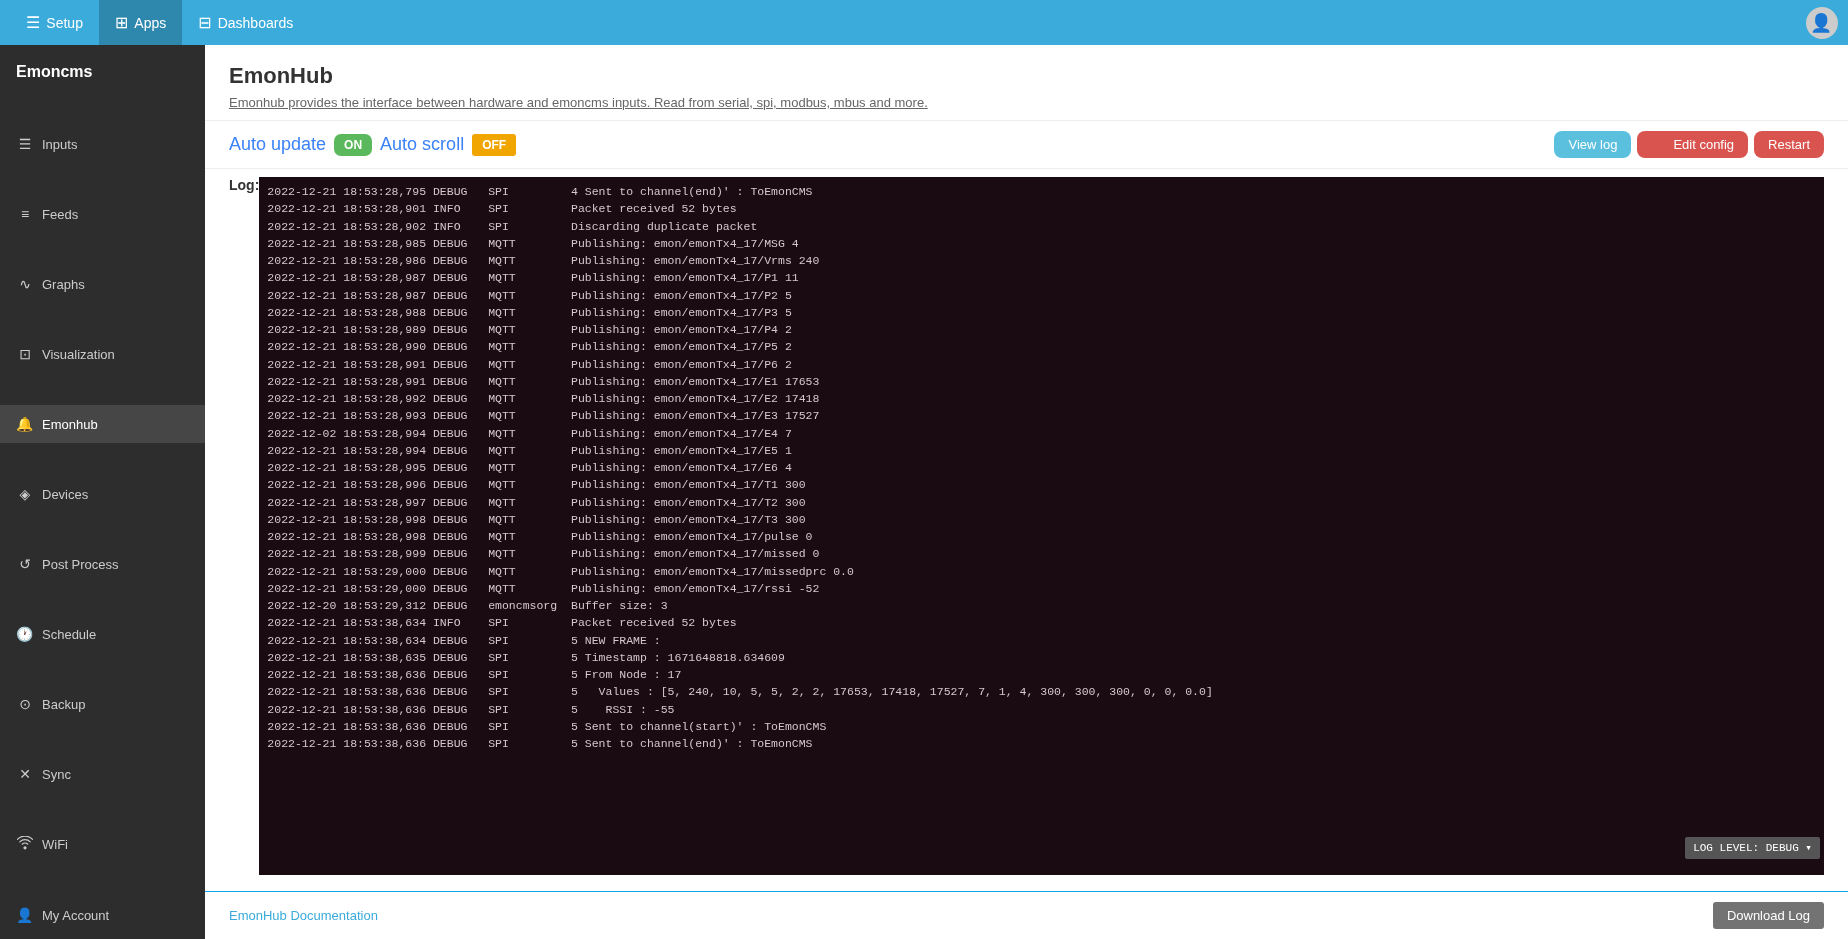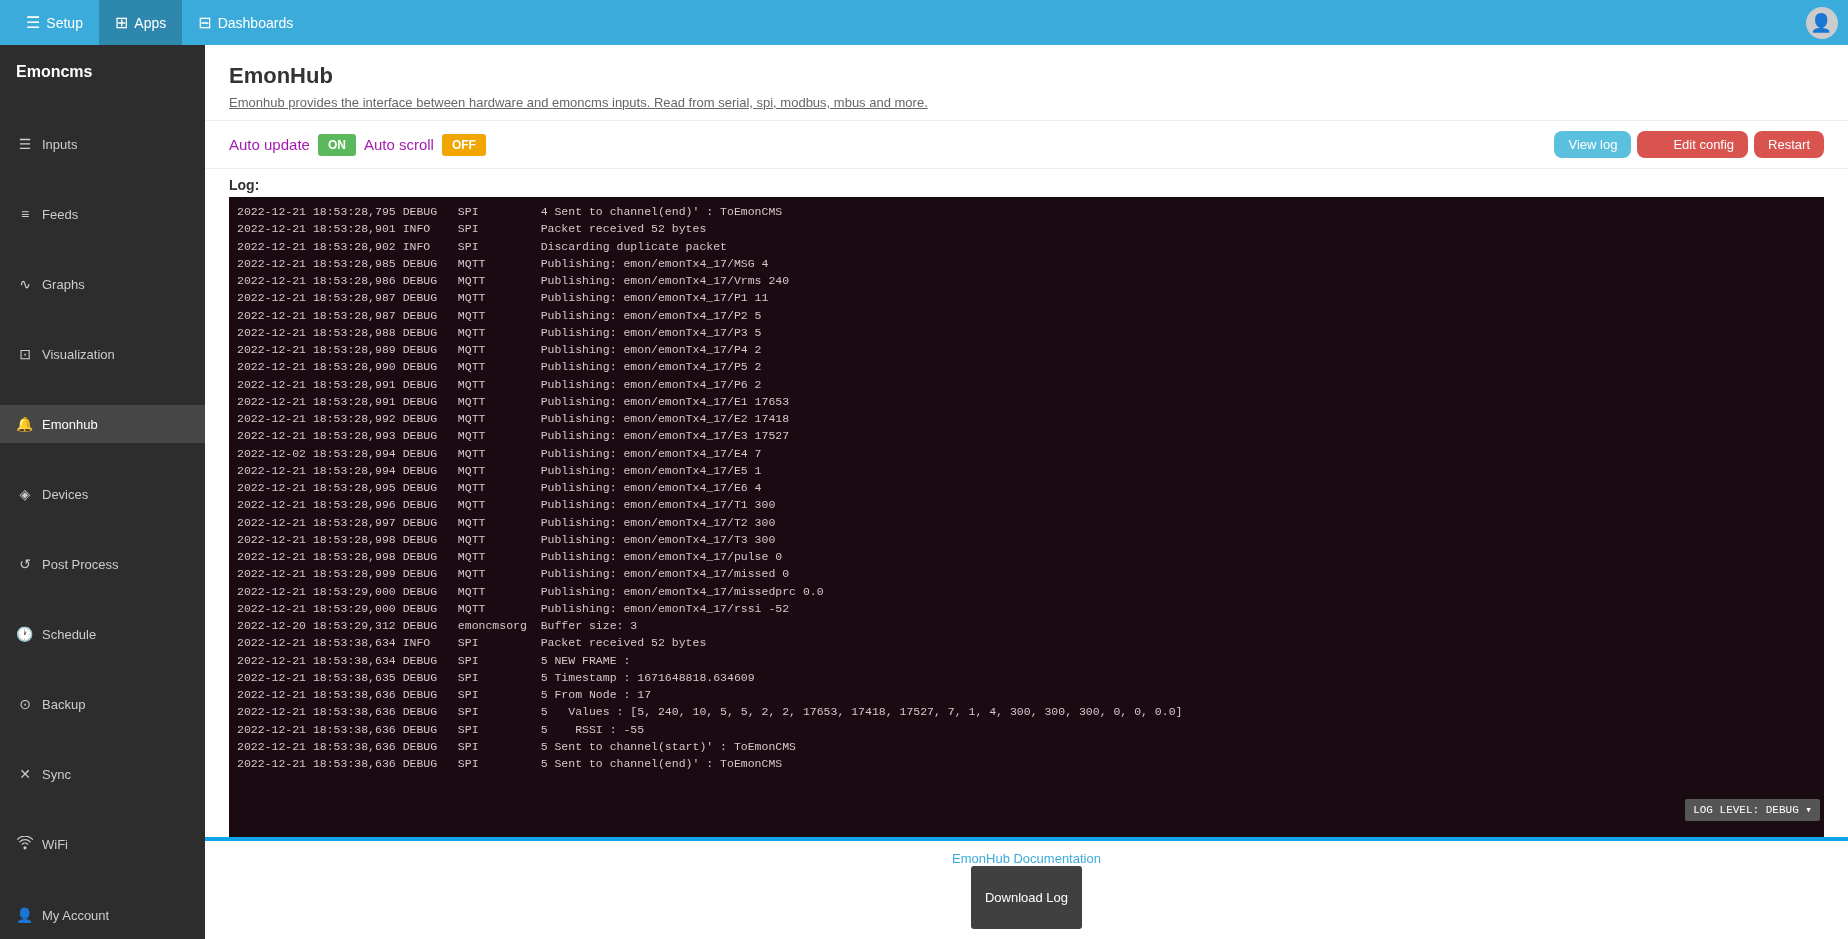"Auto update" .ctrl-label { color: #a21caf -> #3b82f6; font-size: 15px -> 18px }
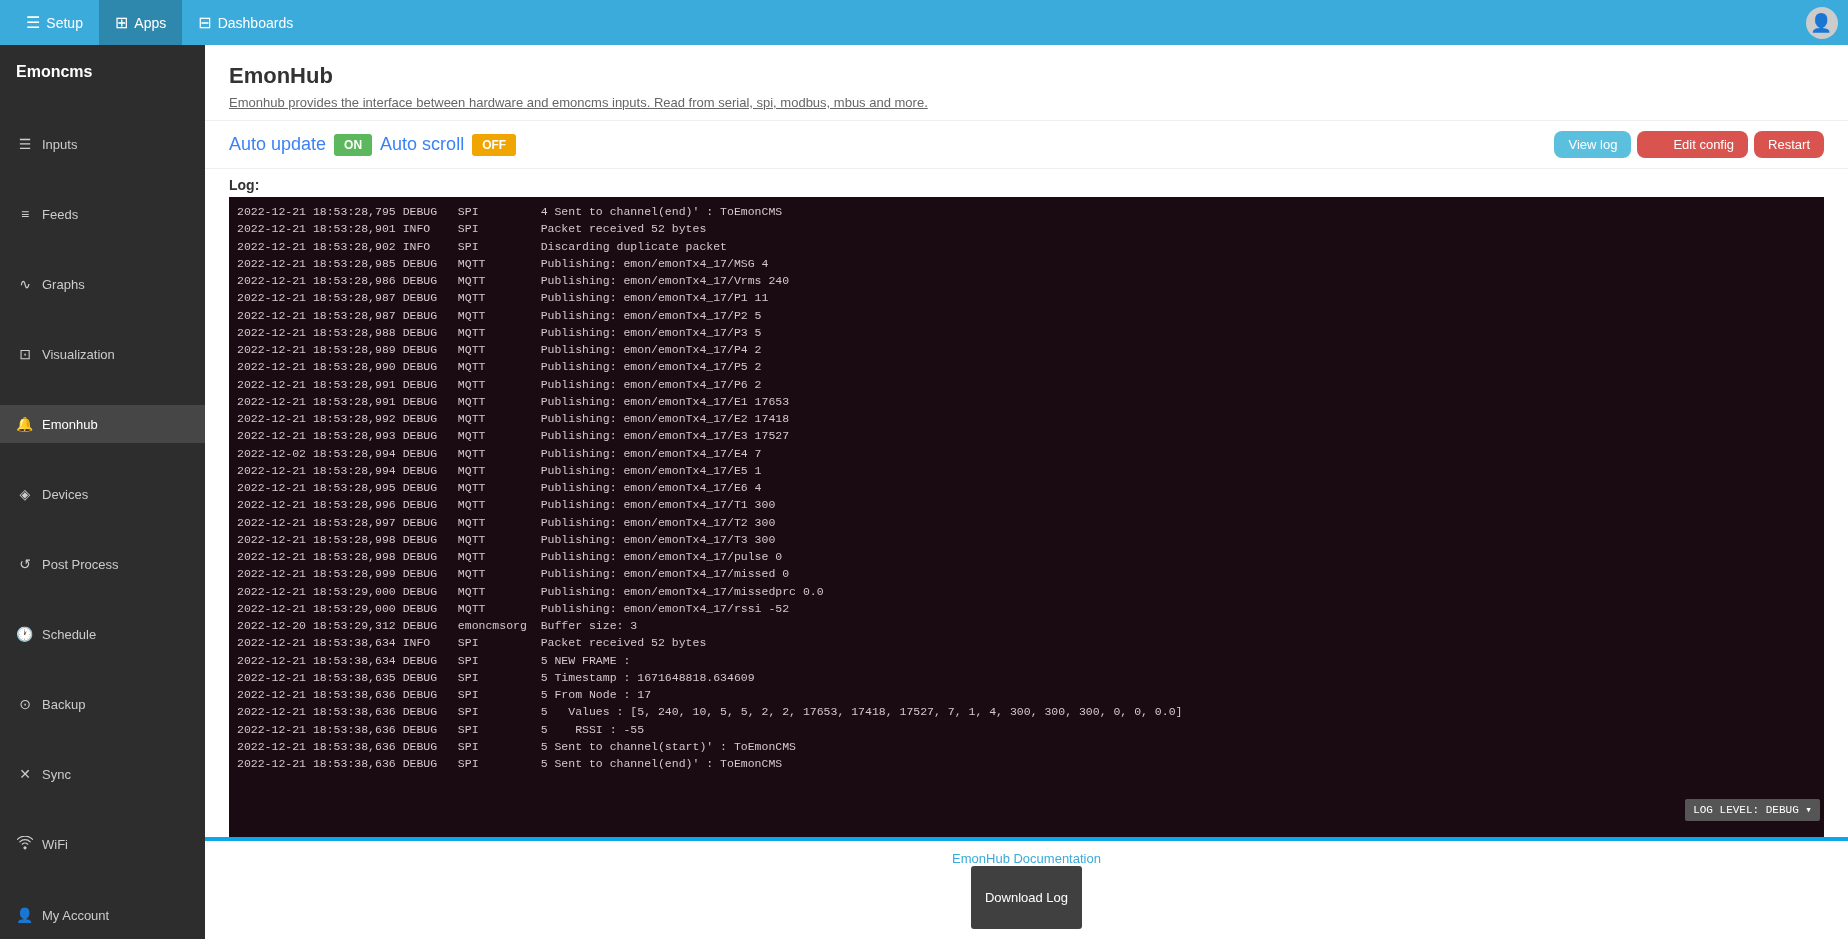"ON" .btn-on { border-radius: none -> 7px }
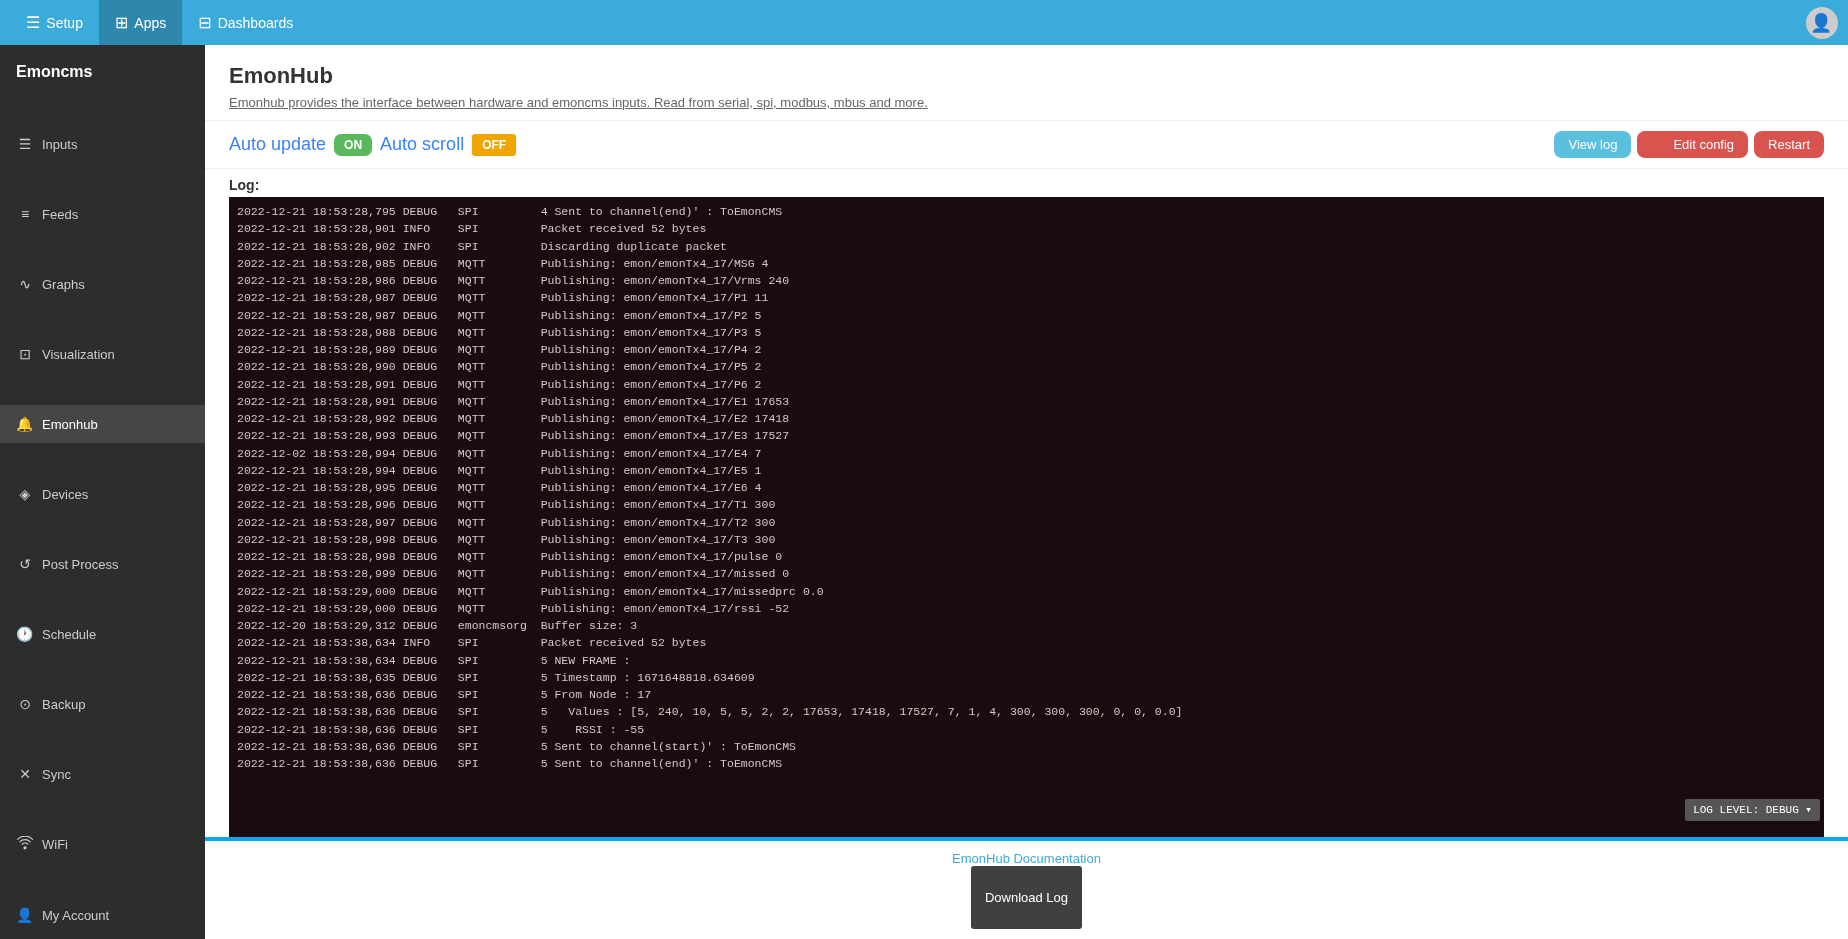"Log:" .log-section { flex-direction: column -> row; padding: 8px 24px 0 -> 8px 24px 16px }
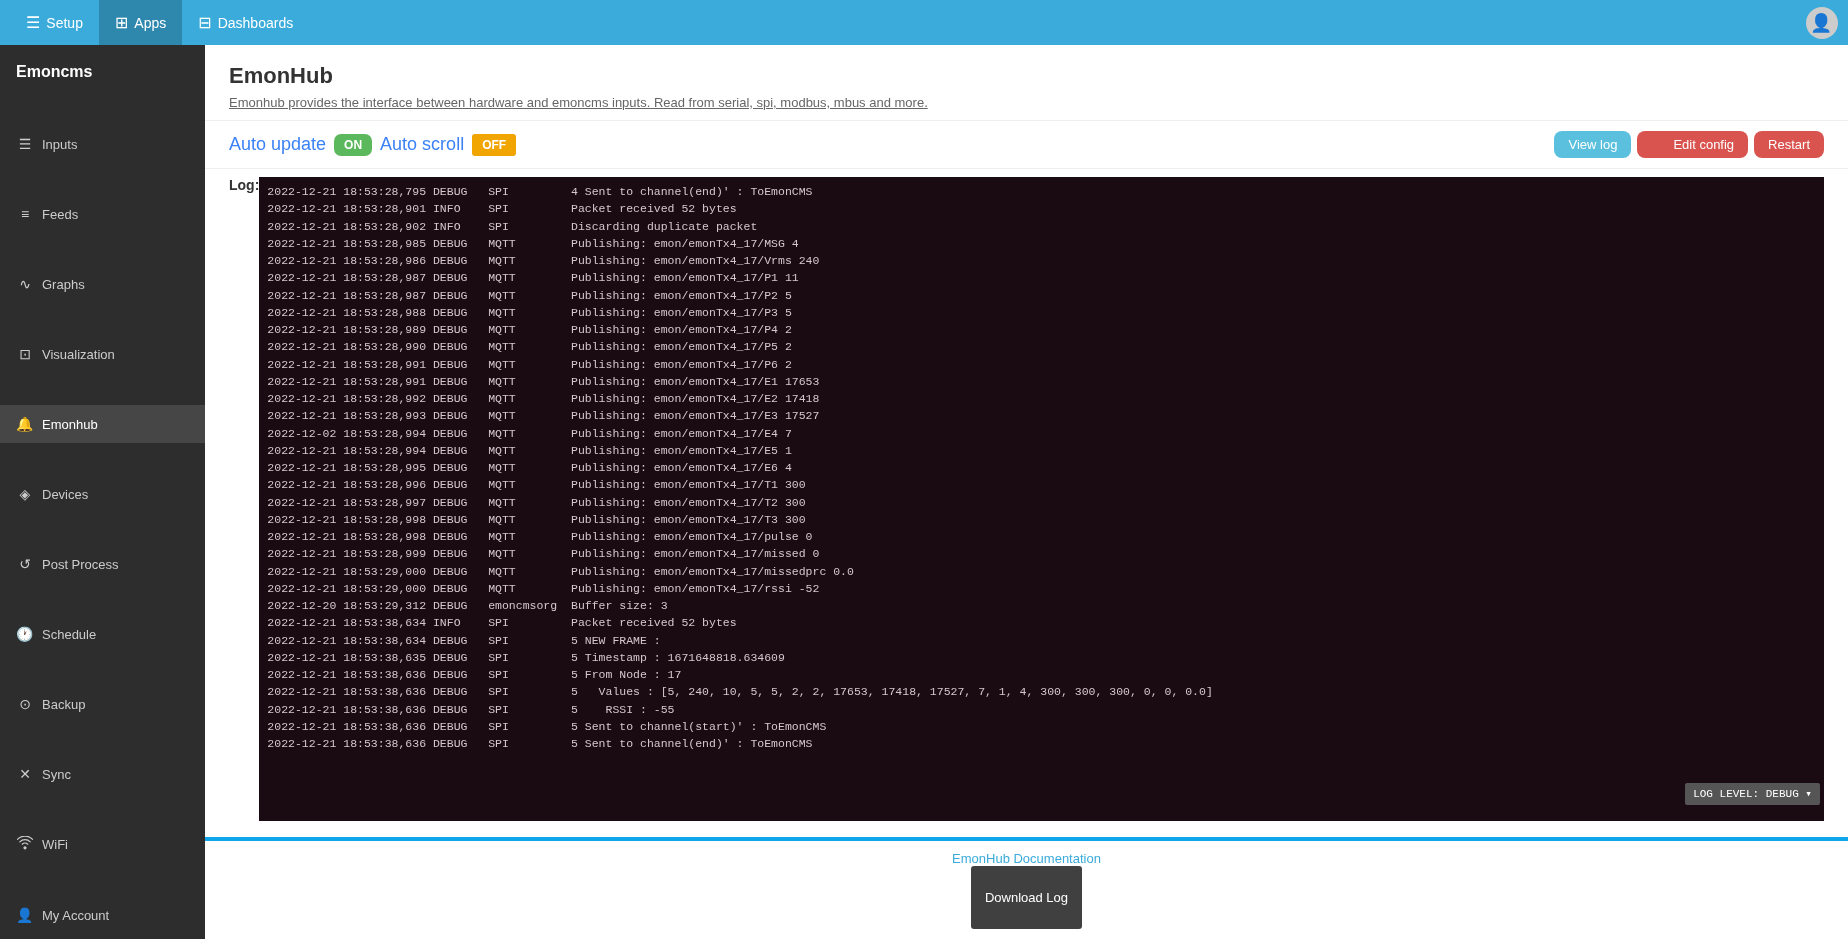"EmonHub Documentation" .content-footer { border-top: 4px solid #0ea5e9 -> 1px solid #0ea5e9; flex-direction: column -> none }
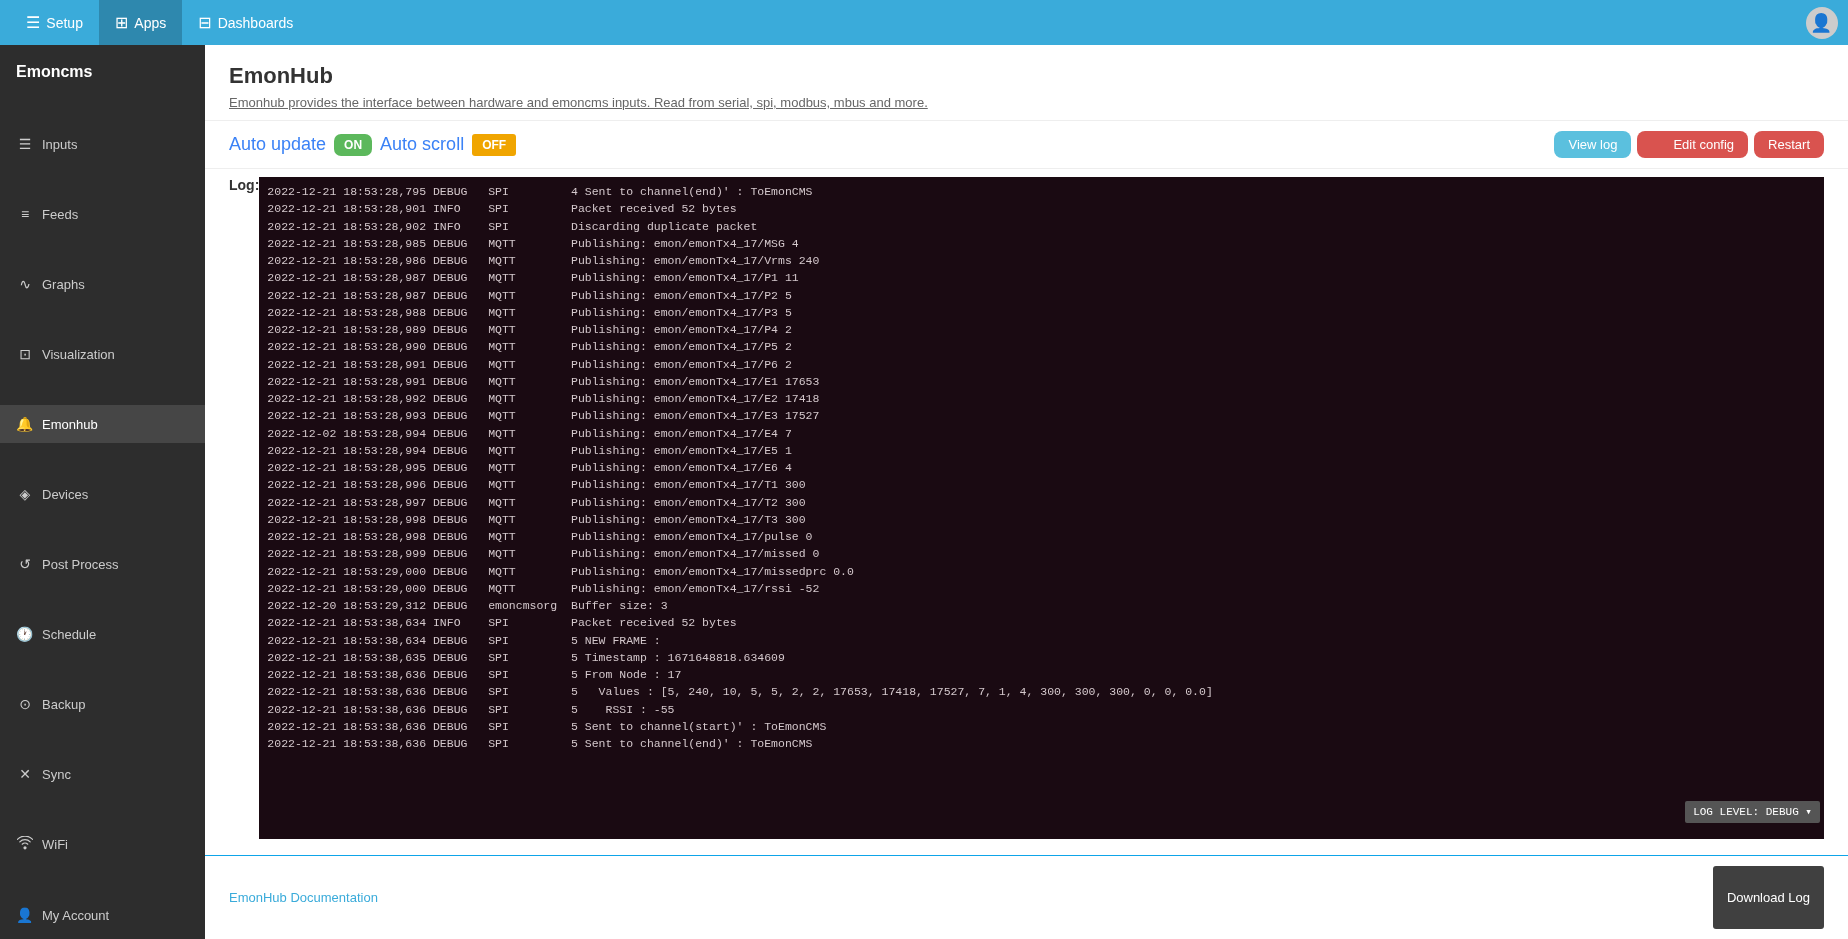"Download Log" .btn-download { background: #404040 -> #737373; padding: 24px 14px -> 6px 14px }
